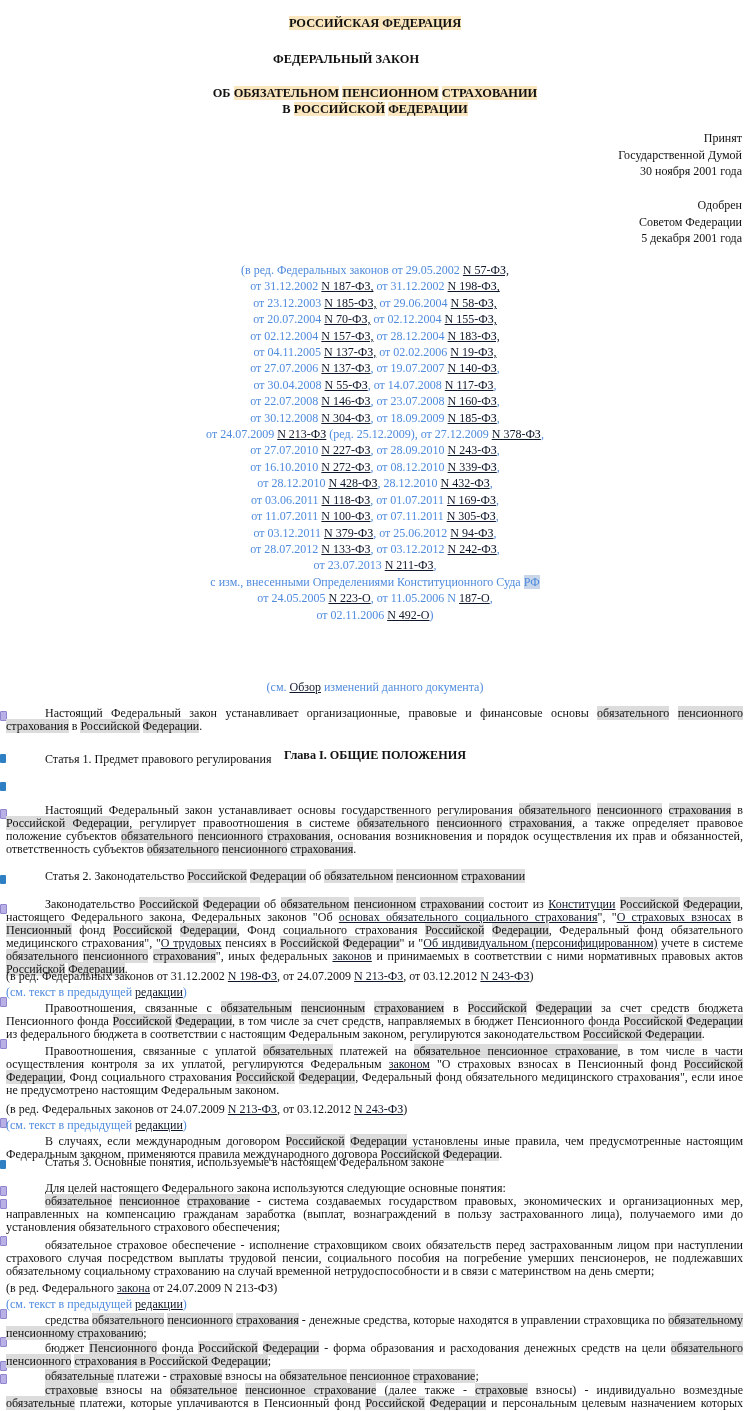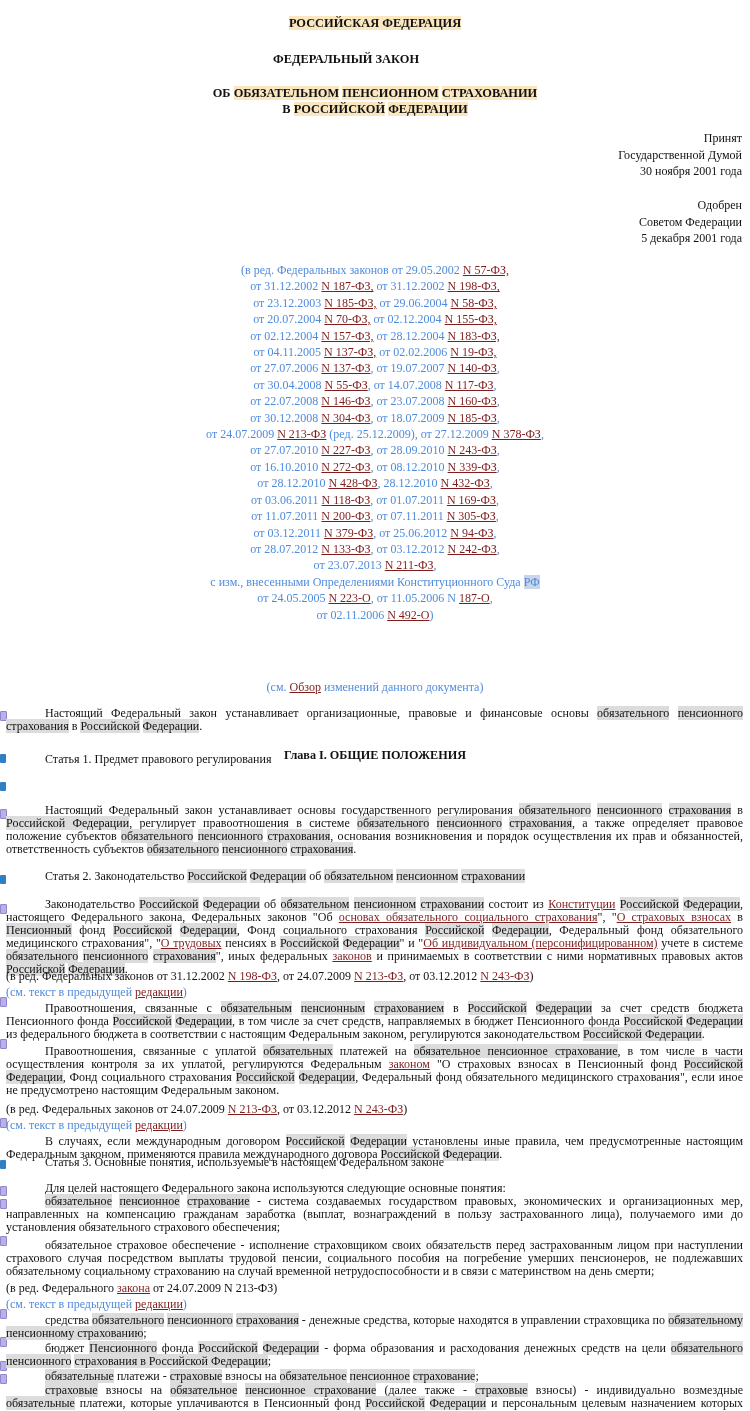"N 57-ФЗ," a, .lnk { color: #7f1d1d -> #0f172a }
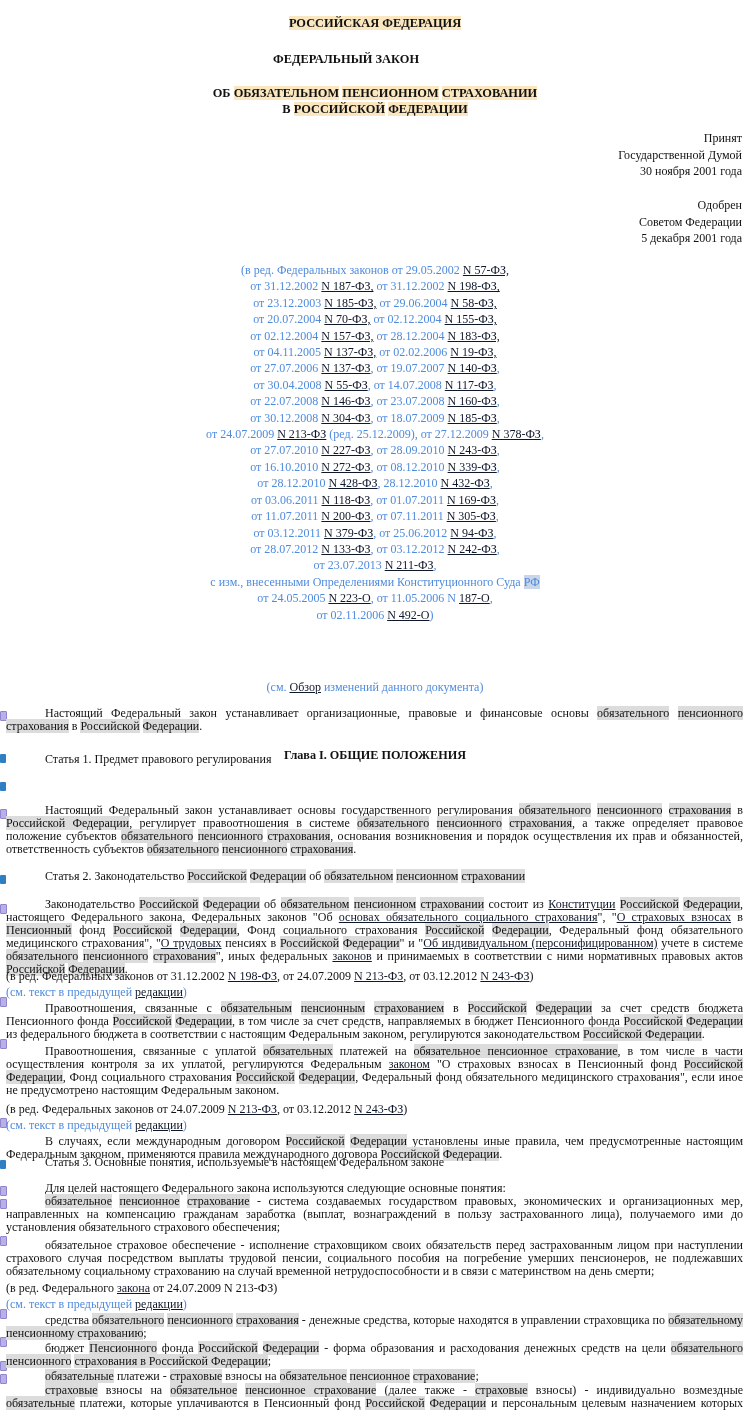", от 18.07.2009" span { text: 18.07.2009 -> 18.09.2009 }
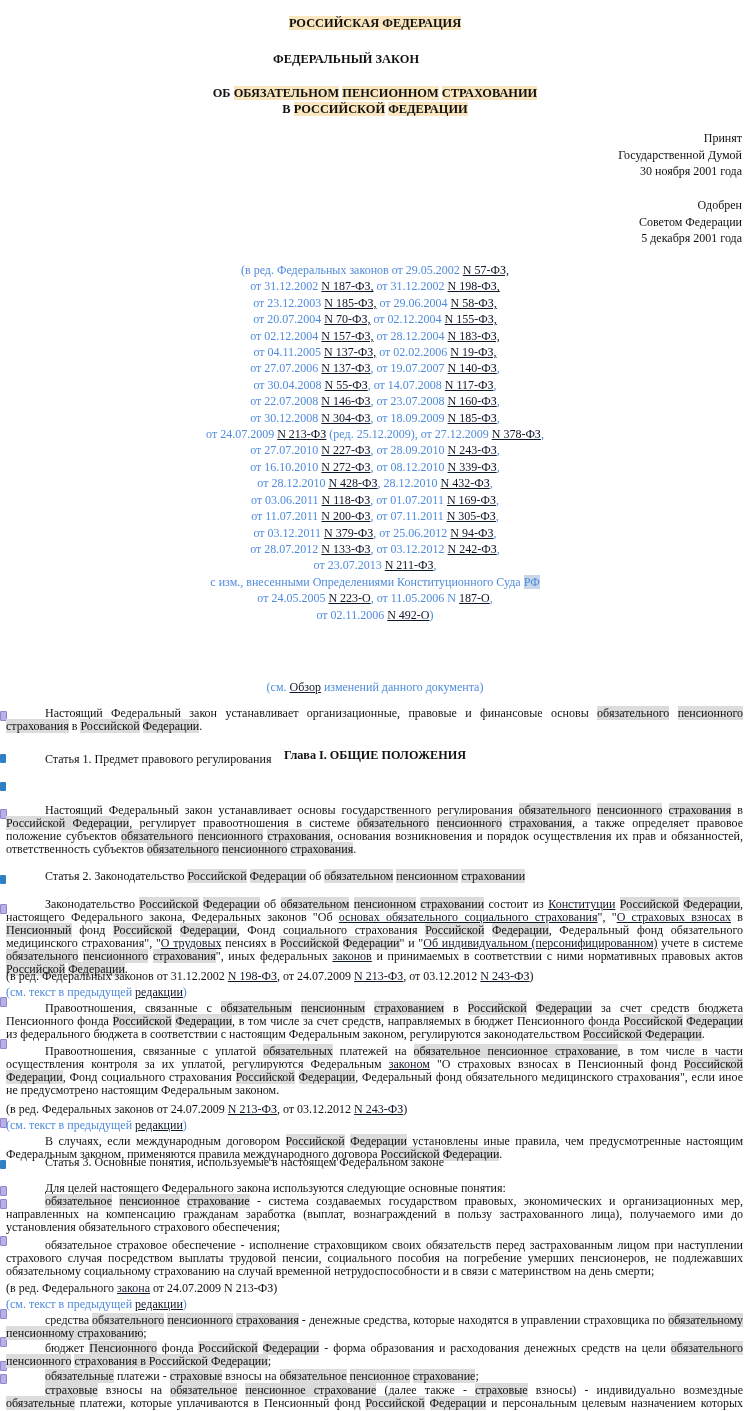"N 200-ФЗ" a { text: 200-ФЗ -> 100-ФЗ }
